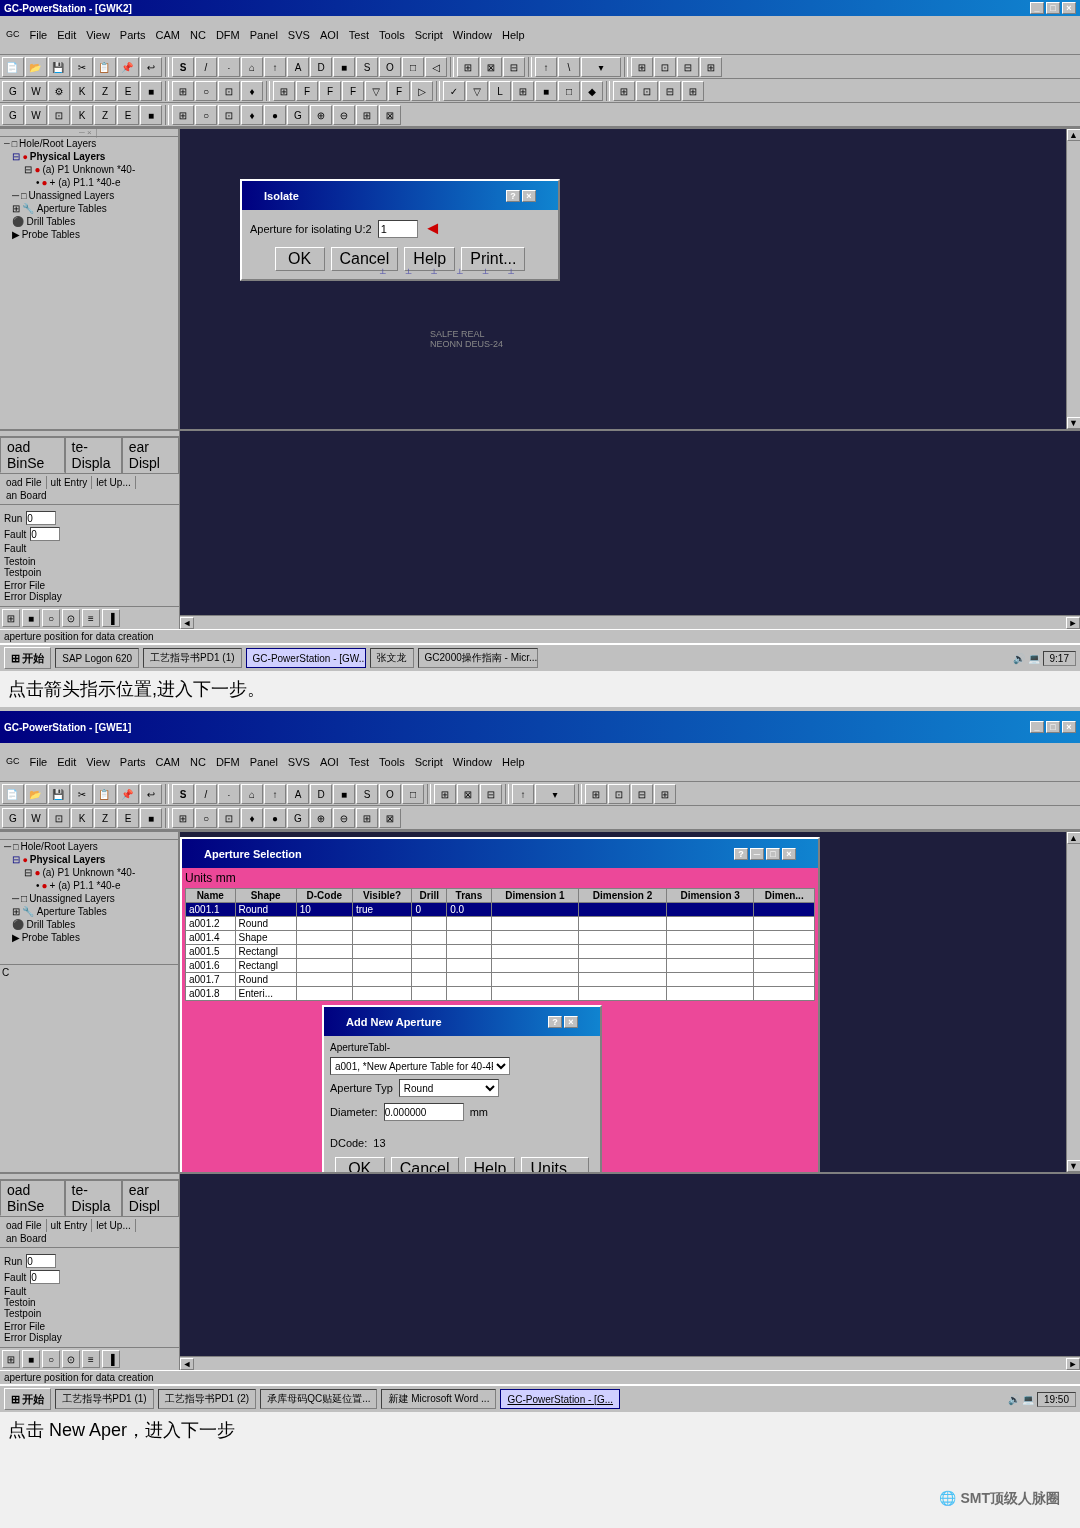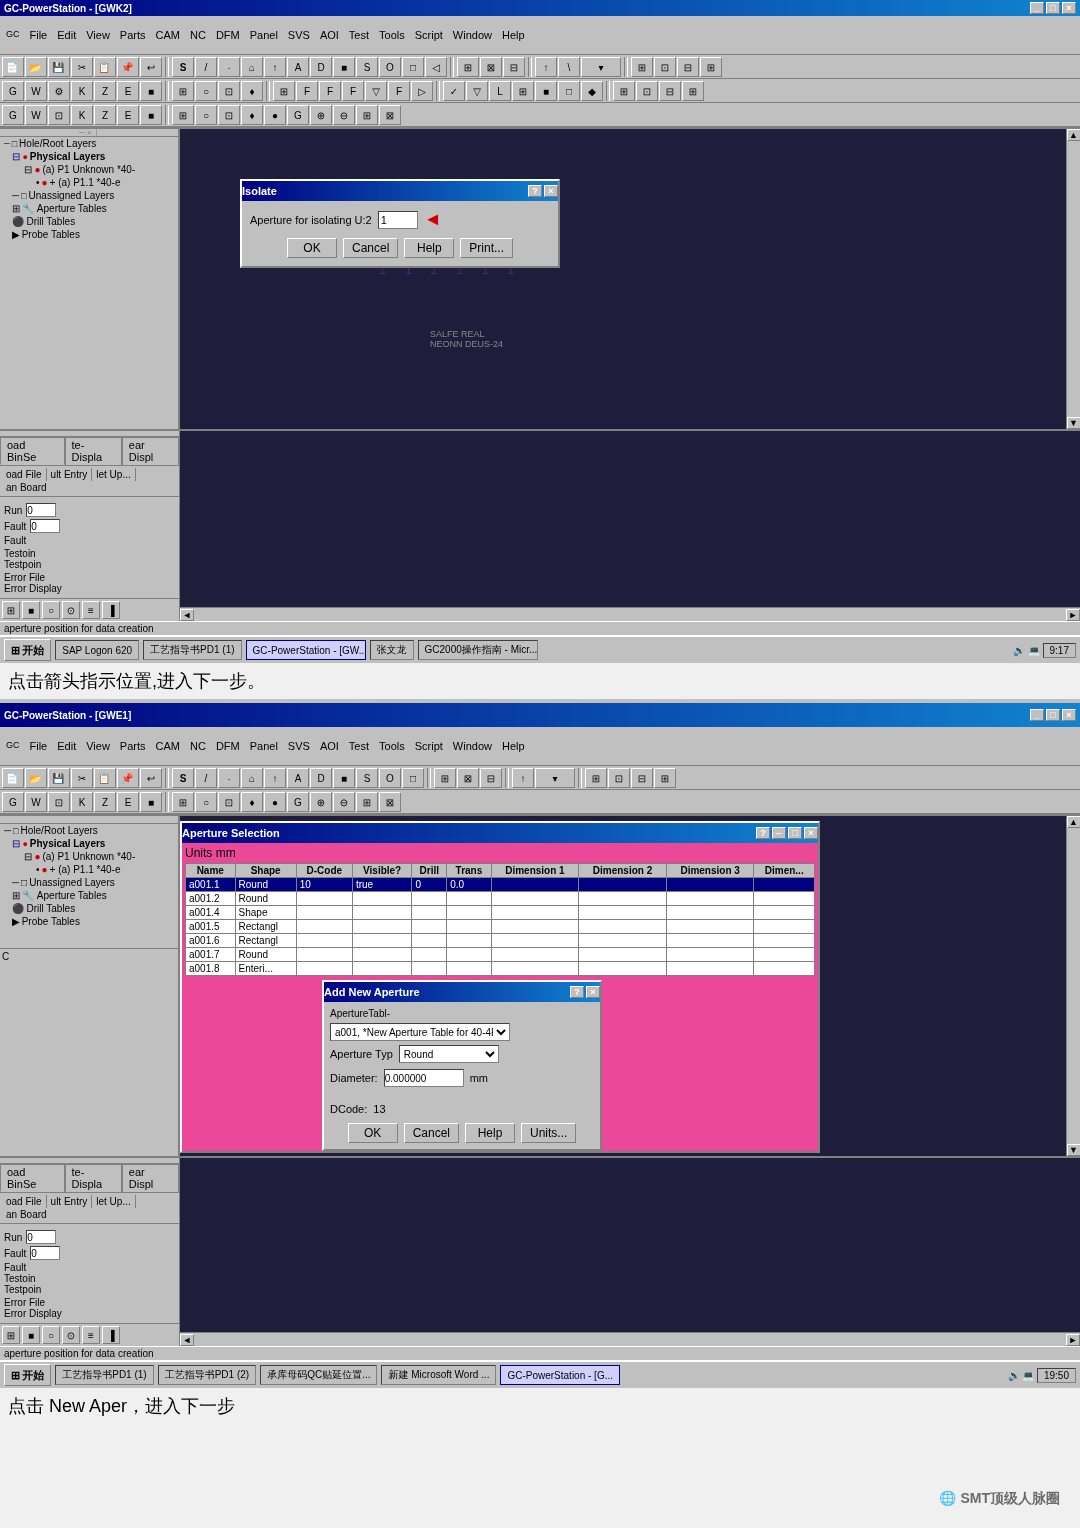"Isolate" .dialog-title { height: 20px -> 29px; padding: 2px 0 -> 2px 22px }
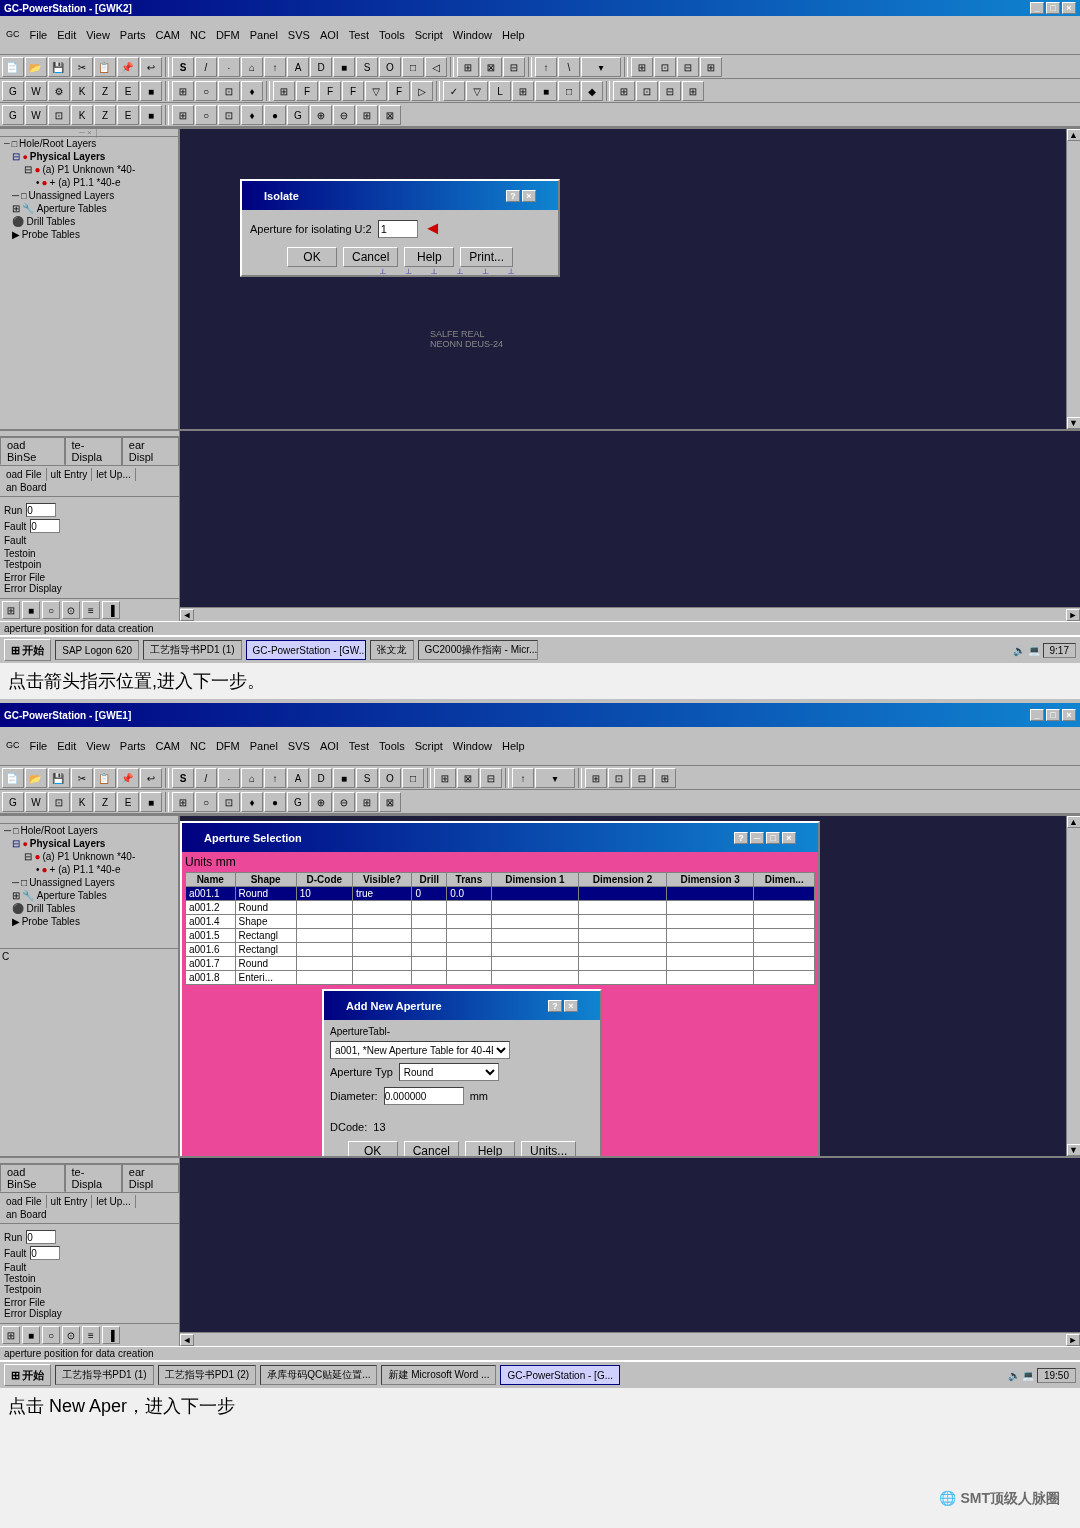"OK" .win95-button { font-size: 12px -> 16px }
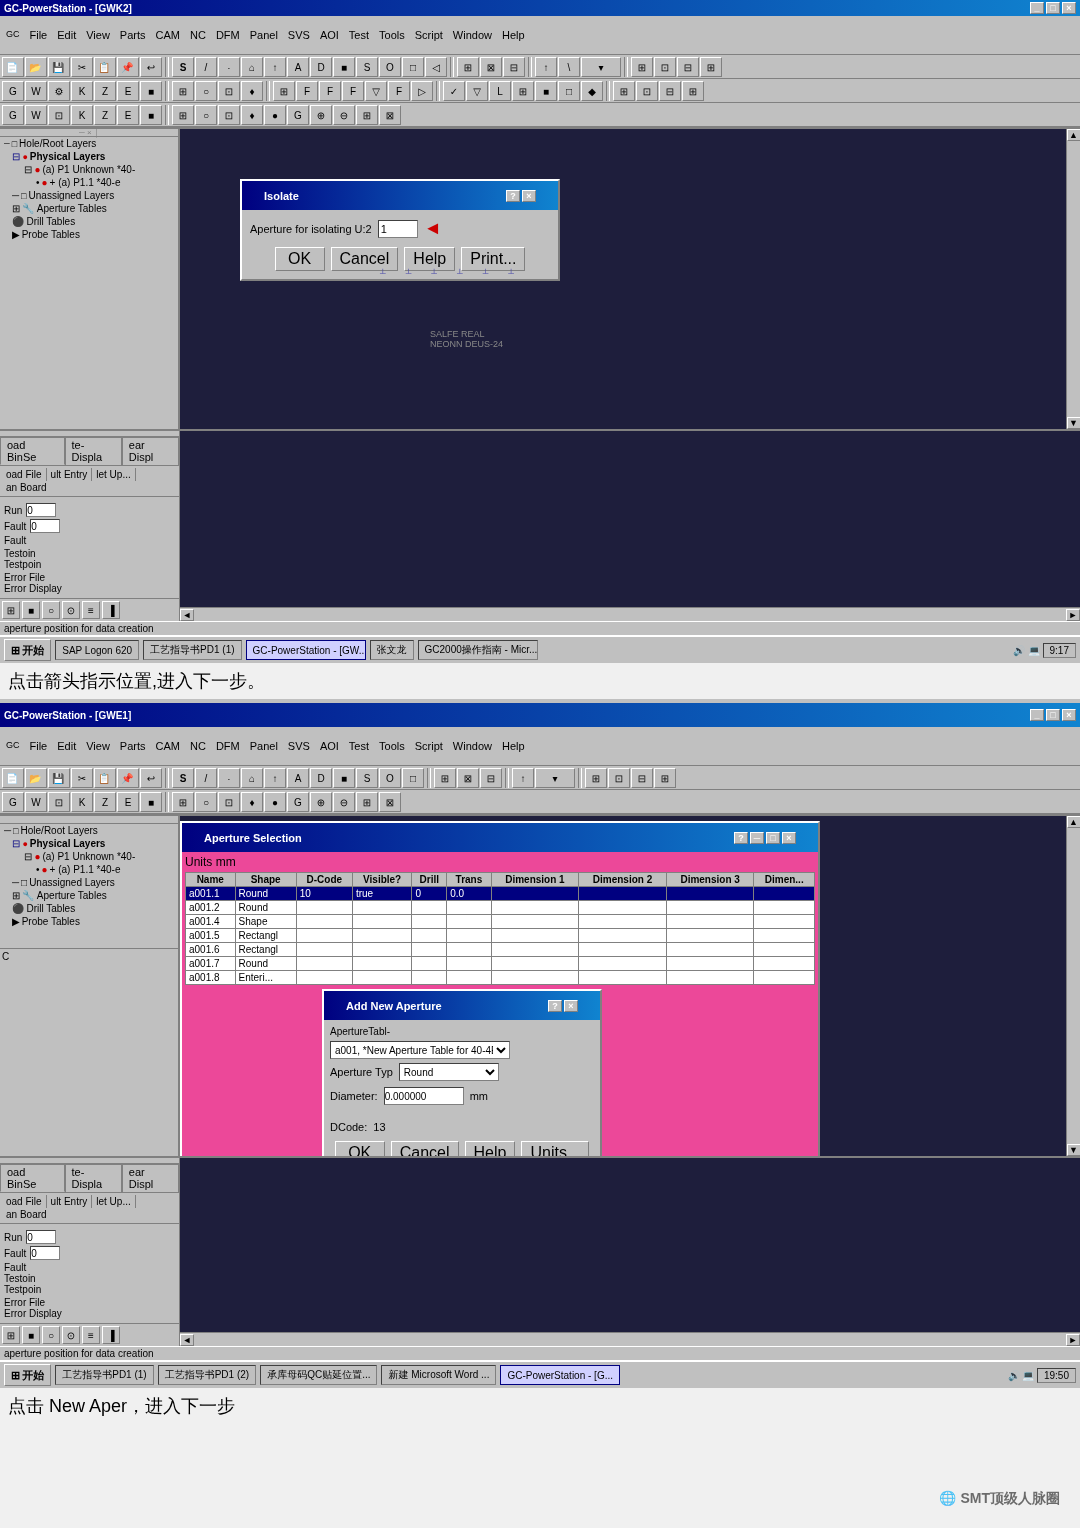"oad BinSe" .tab { font-size: 11px -> 14px }
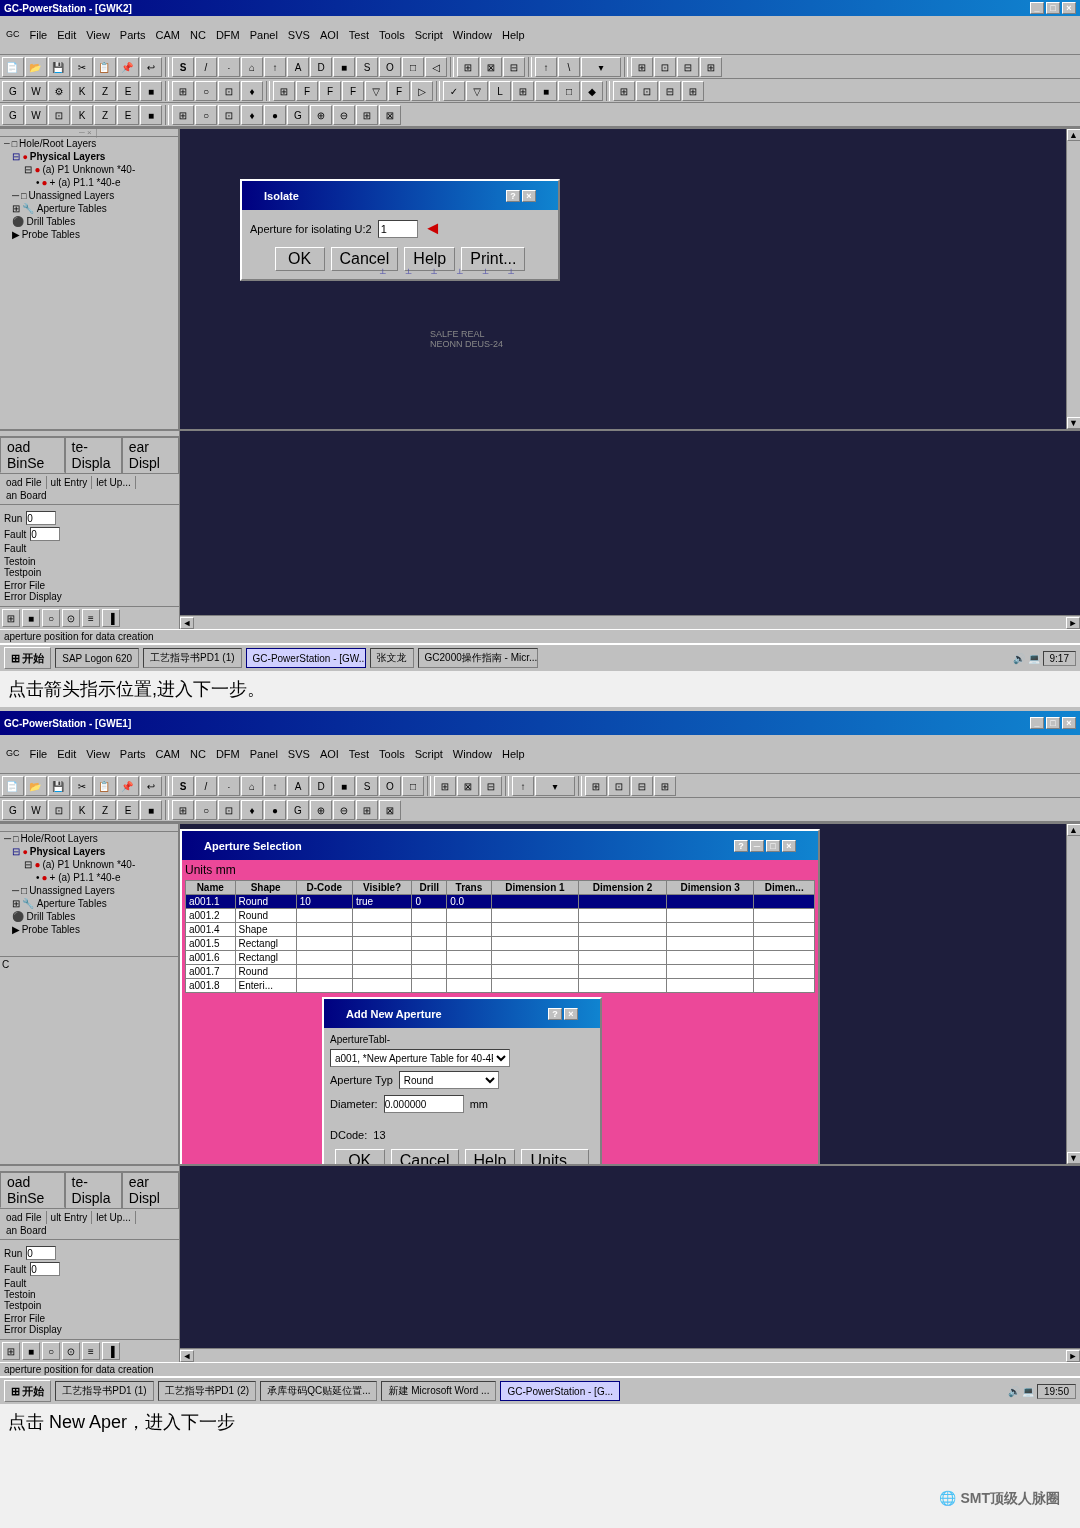"GC-PowerStation - [GWE1]" div.win95-titlebar { height: 24px -> 32px }
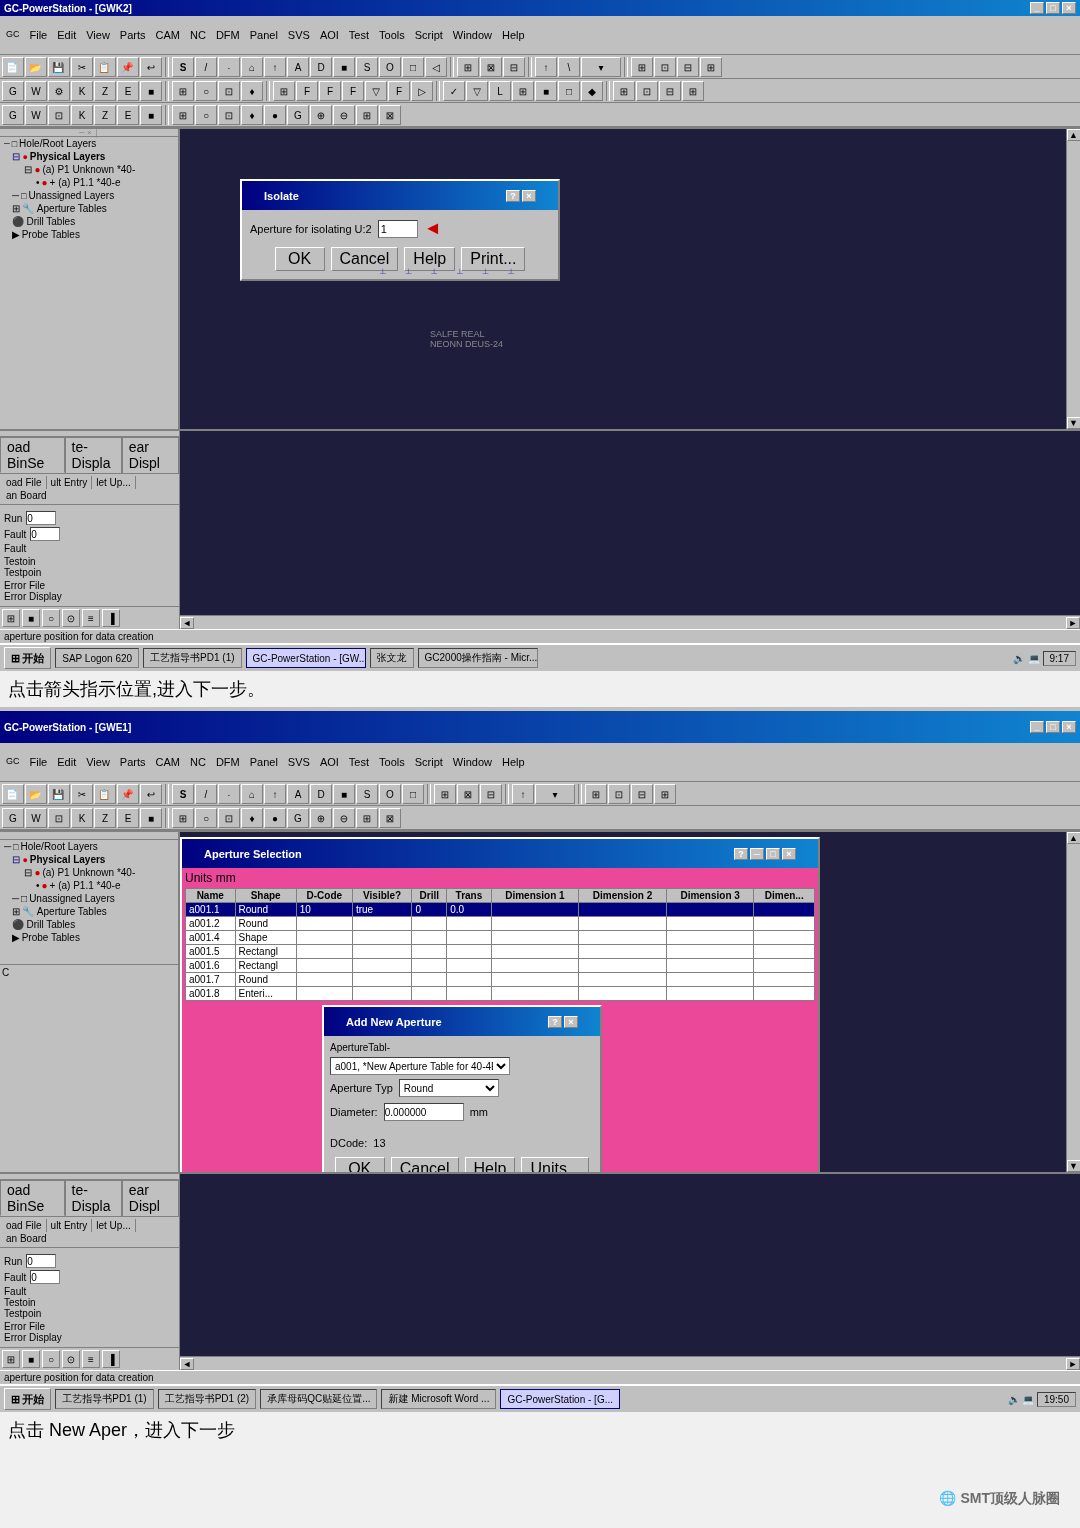"GC-PowerStation - [G..." div.taskbar-item { text-decoration: none -> underline }
